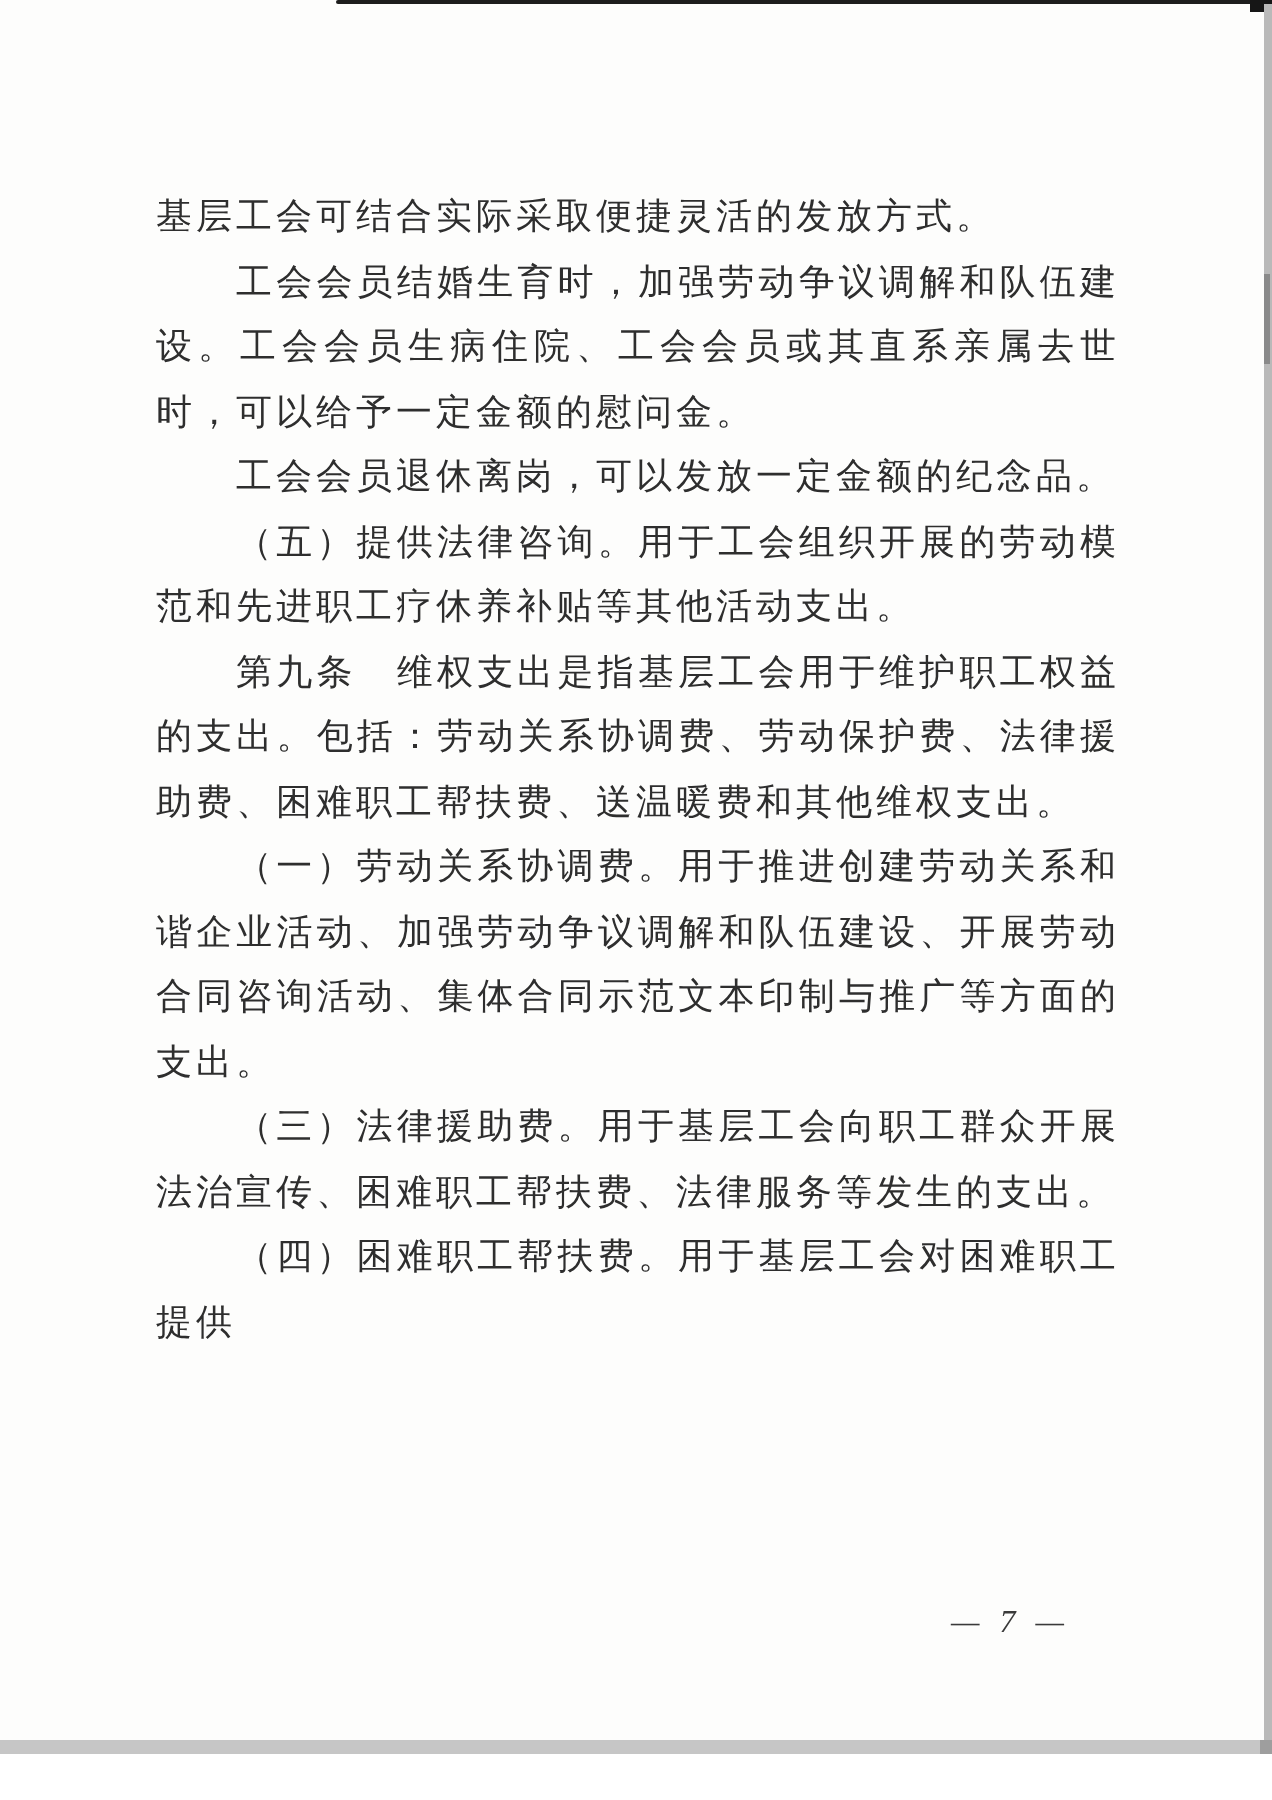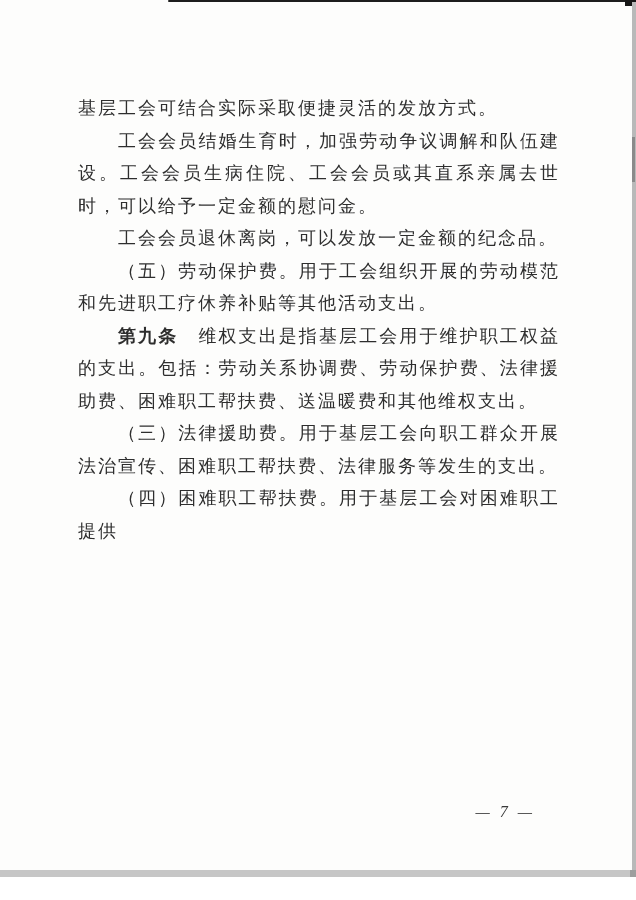"（五）劳动保护费。用于工会组织开展的劳动模范和先进职工疗休养补贴等其他活动支出。" p.para { text: 劳动保护费 -> 提供法律咨询 }
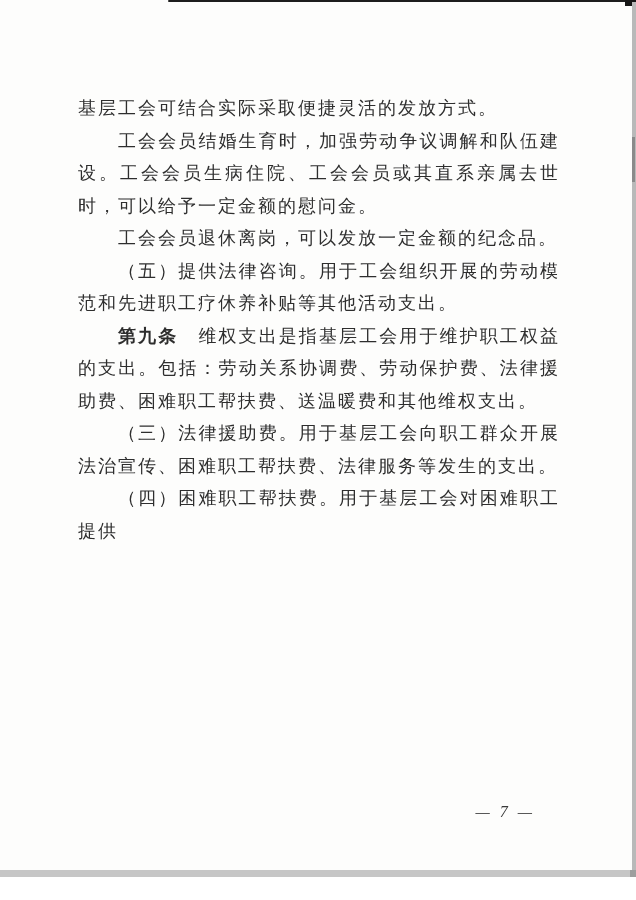"第九条" .article-no { font-weight: bold -> normal }
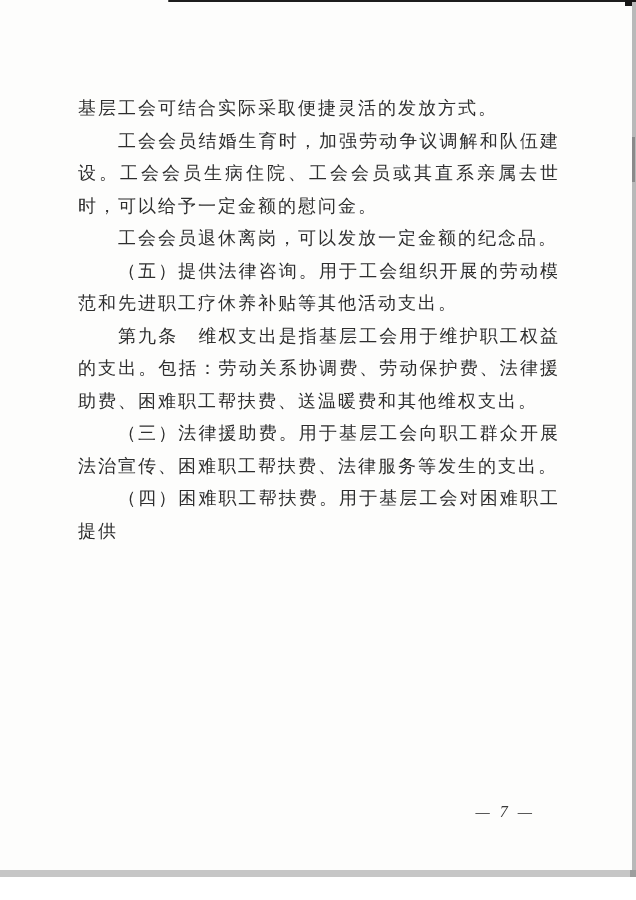"（一）劳动关系协调费。用于推进创建劳动关系和谐企业活动、加强劳动争议调解和队伍建" p.para { html: none -> <p>（一）劳动关系协调费。用于推进创建劳动关系和谐企业活动、加强劳动争议调解和队伍建设、开展劳动合同咨询活动、集体合同示范文本印制与推广等方面的支出。</p> }
